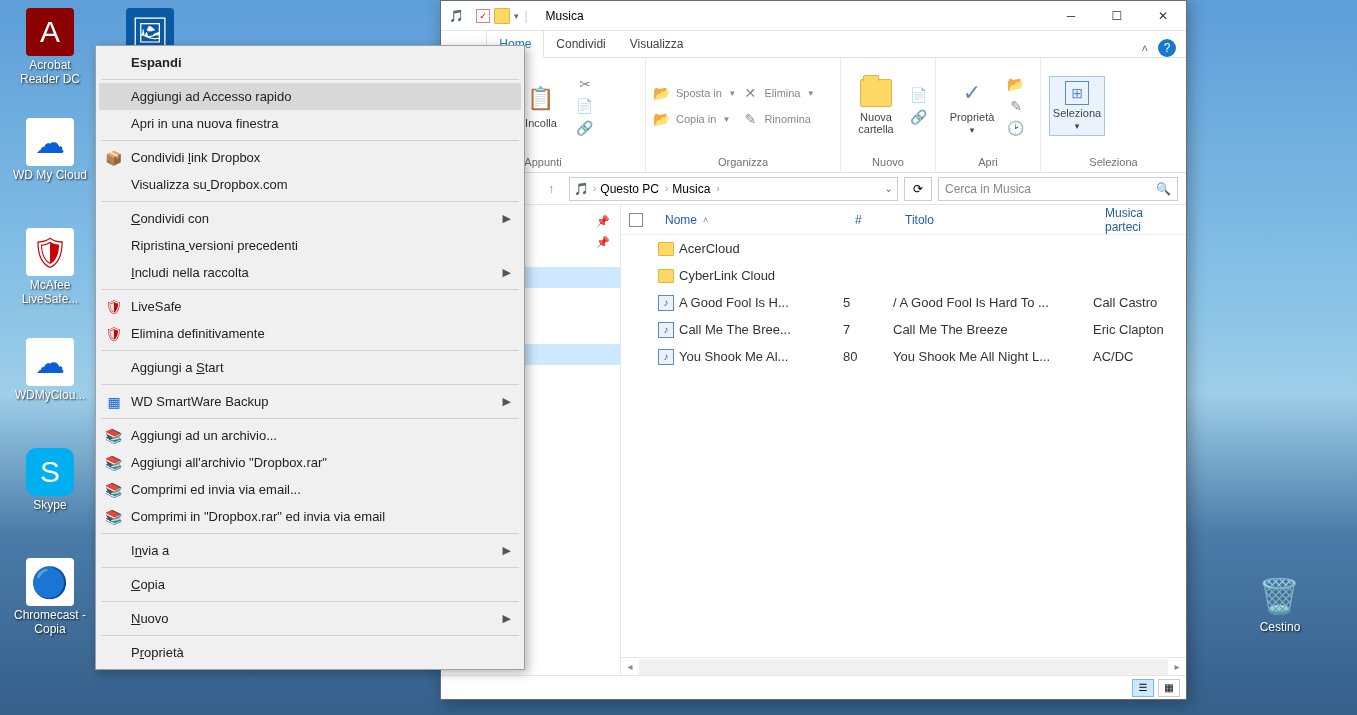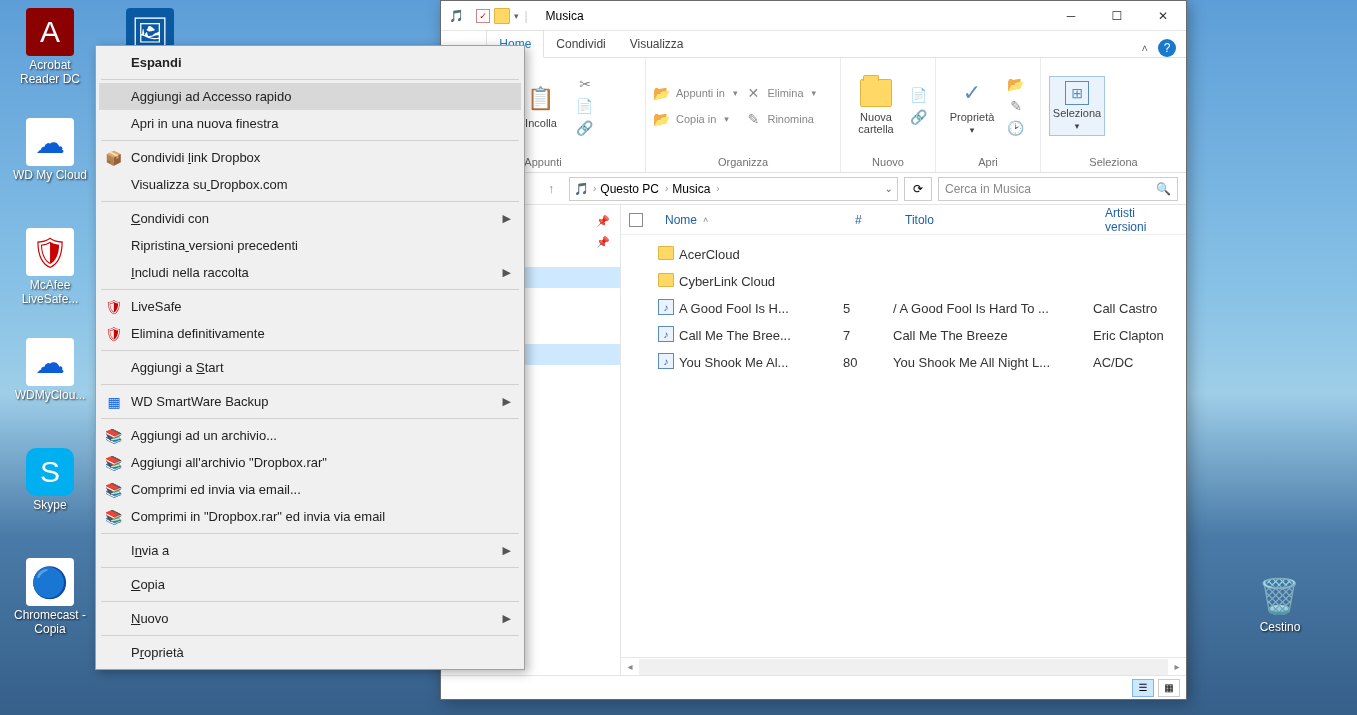"Appunti in" span { text: Appunti -> Sposta }
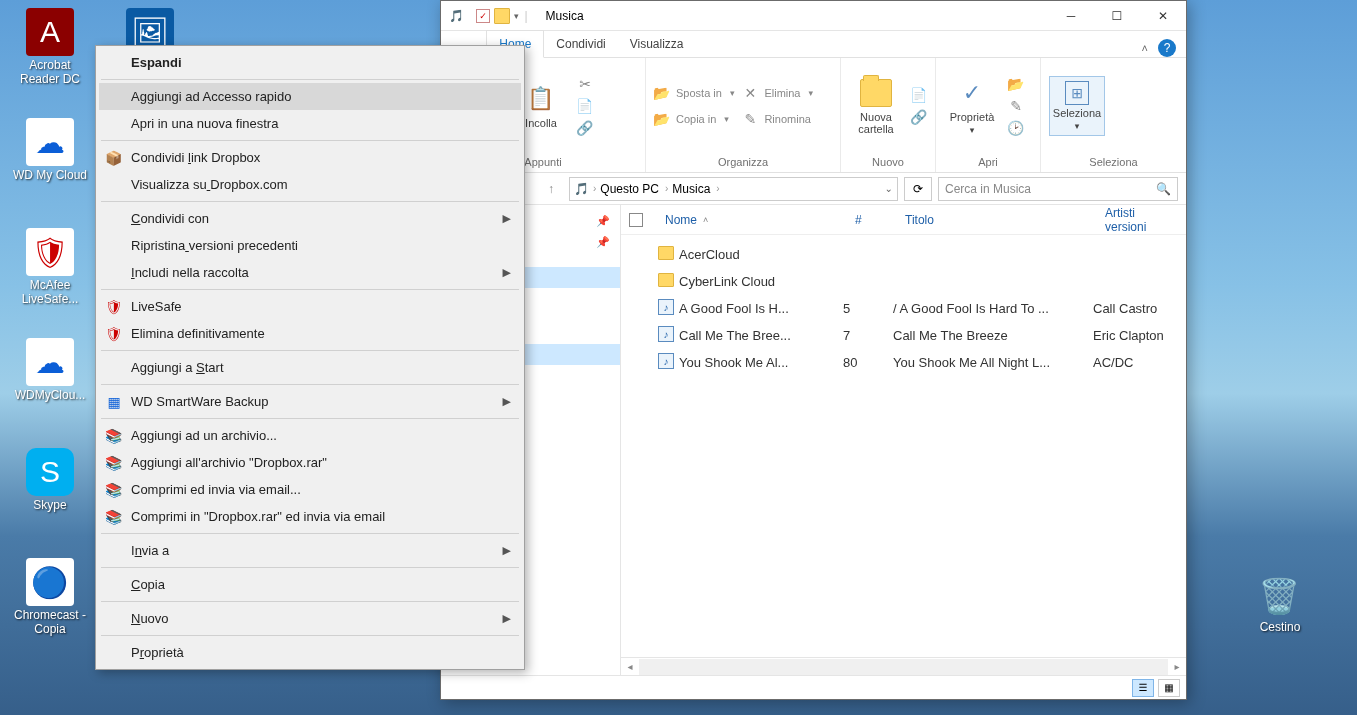"Artisti versioni" div.col { text: Artisti versioni -> Musica parteci }
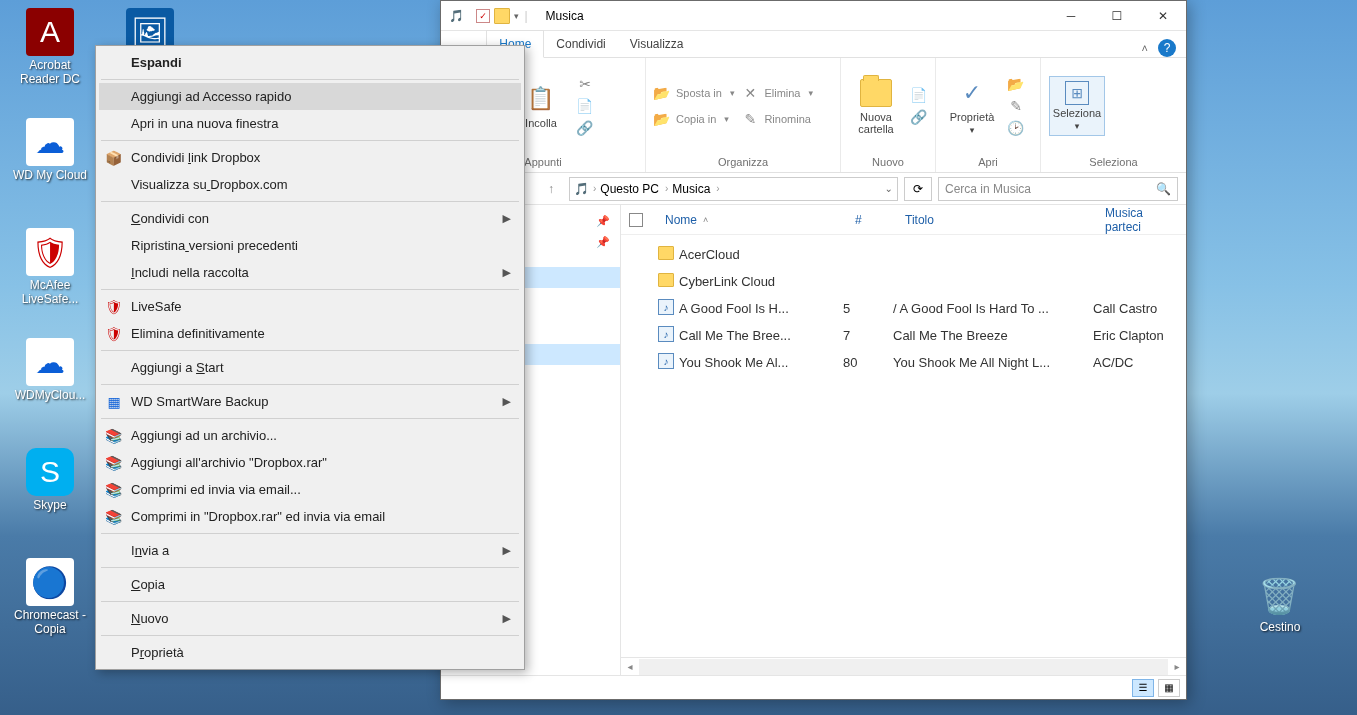"AcerCloud" .row { align-items: flex-end -> center }
